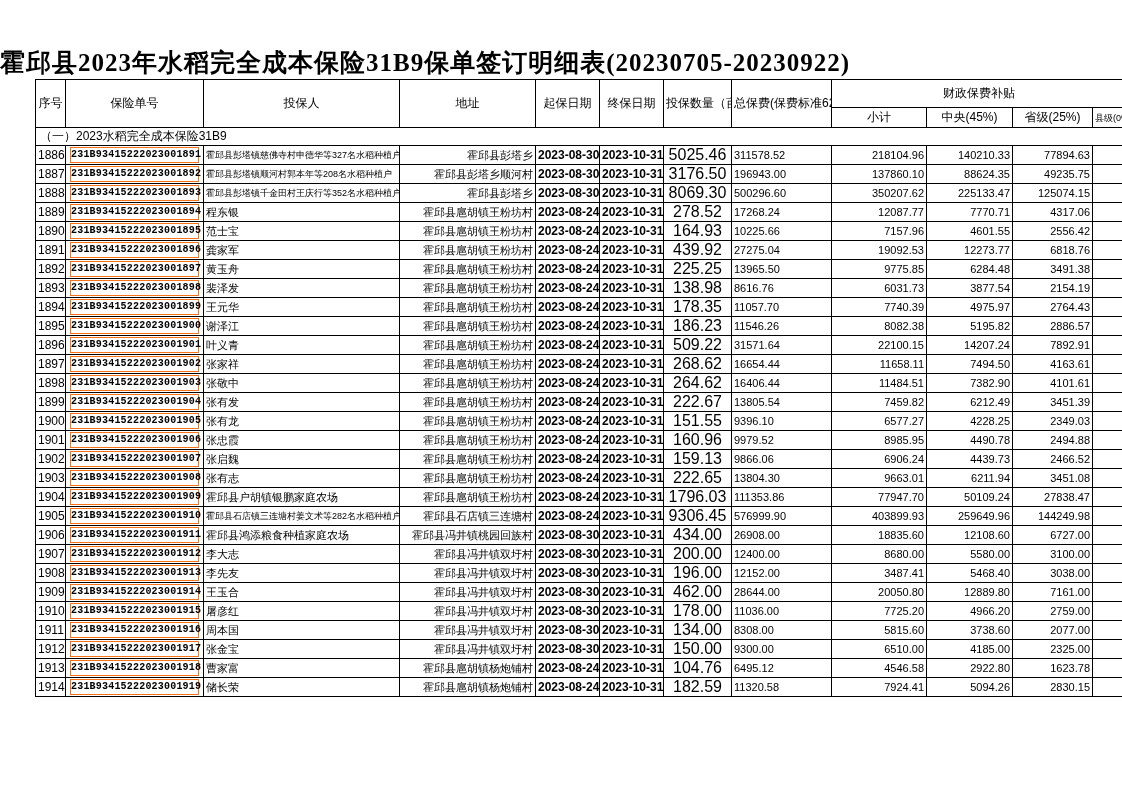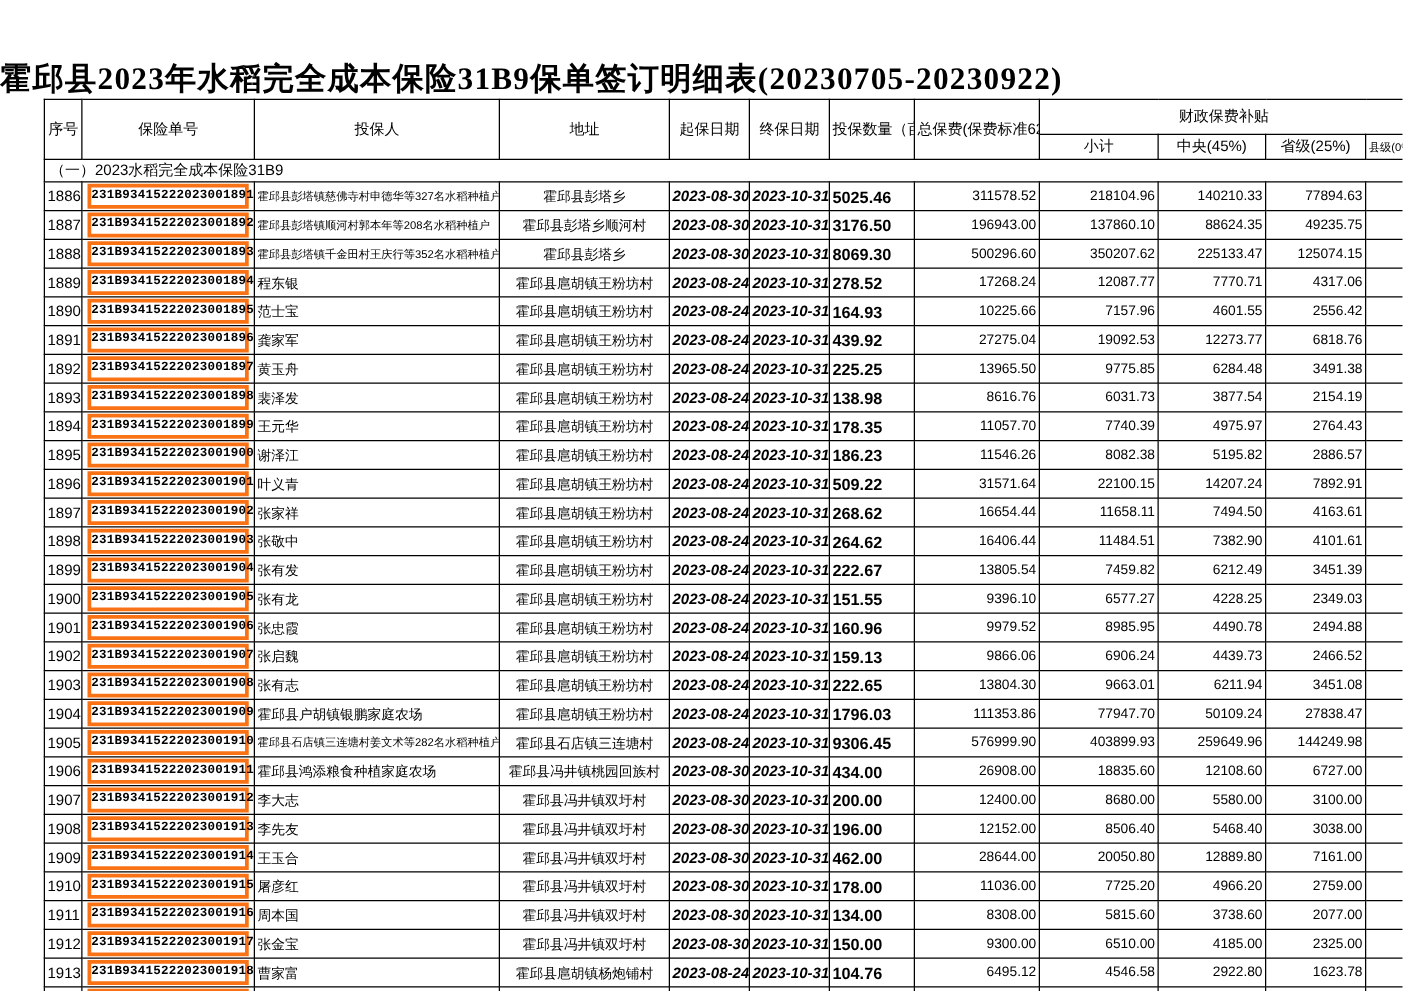"231B93415222023001891" .policy-box { border: 3px solid #f97316 -> 1px solid #f97316 }
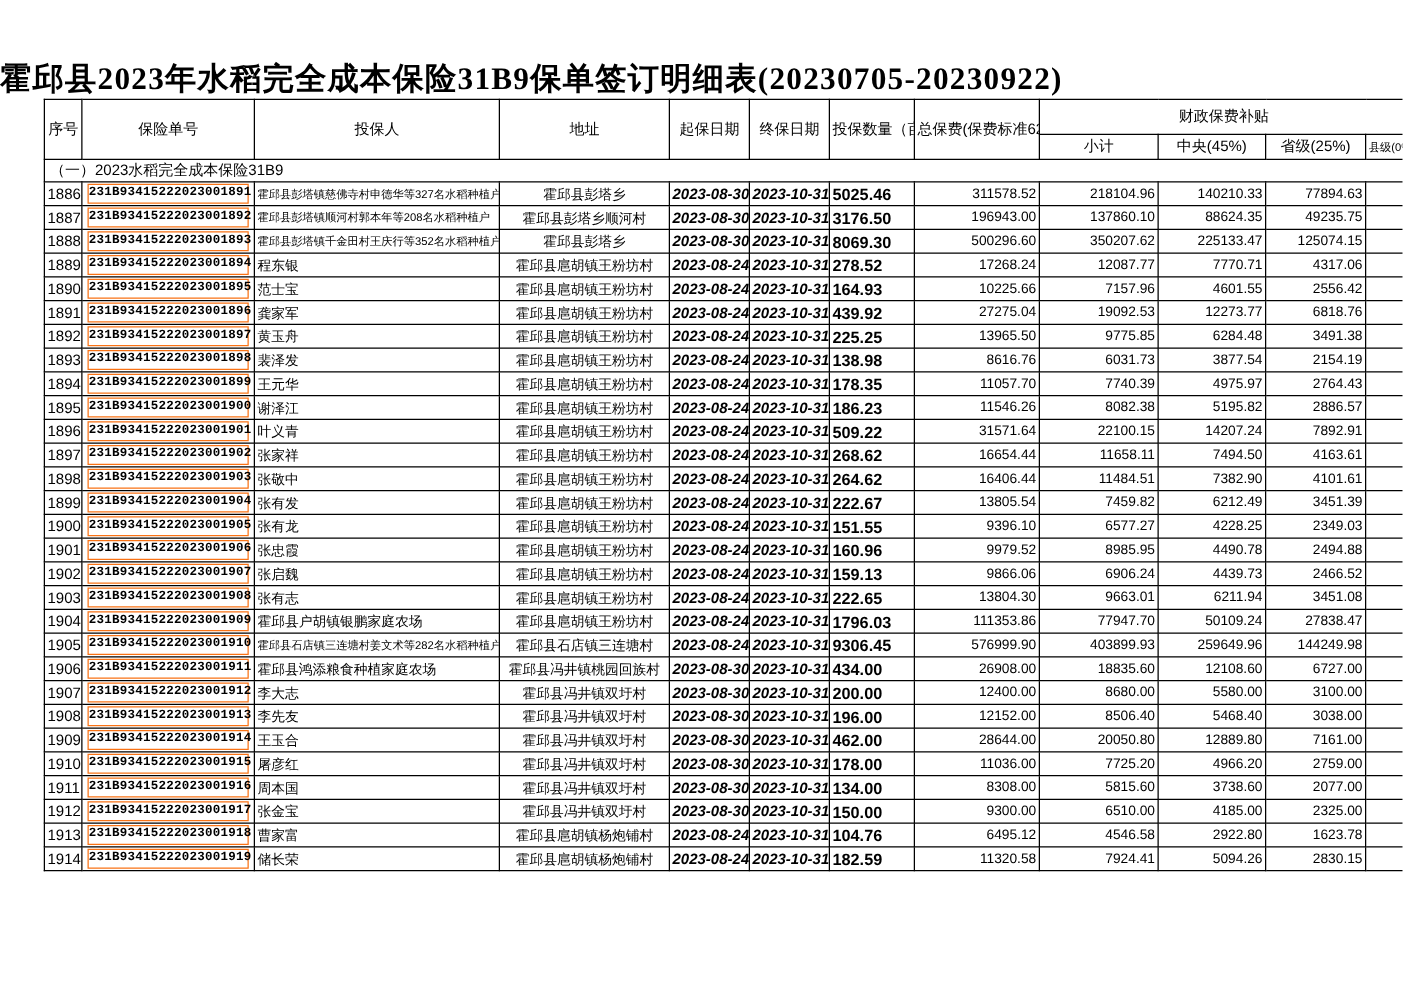"霍邱县彭塔乡" td.c-address { text-align: center -> right }
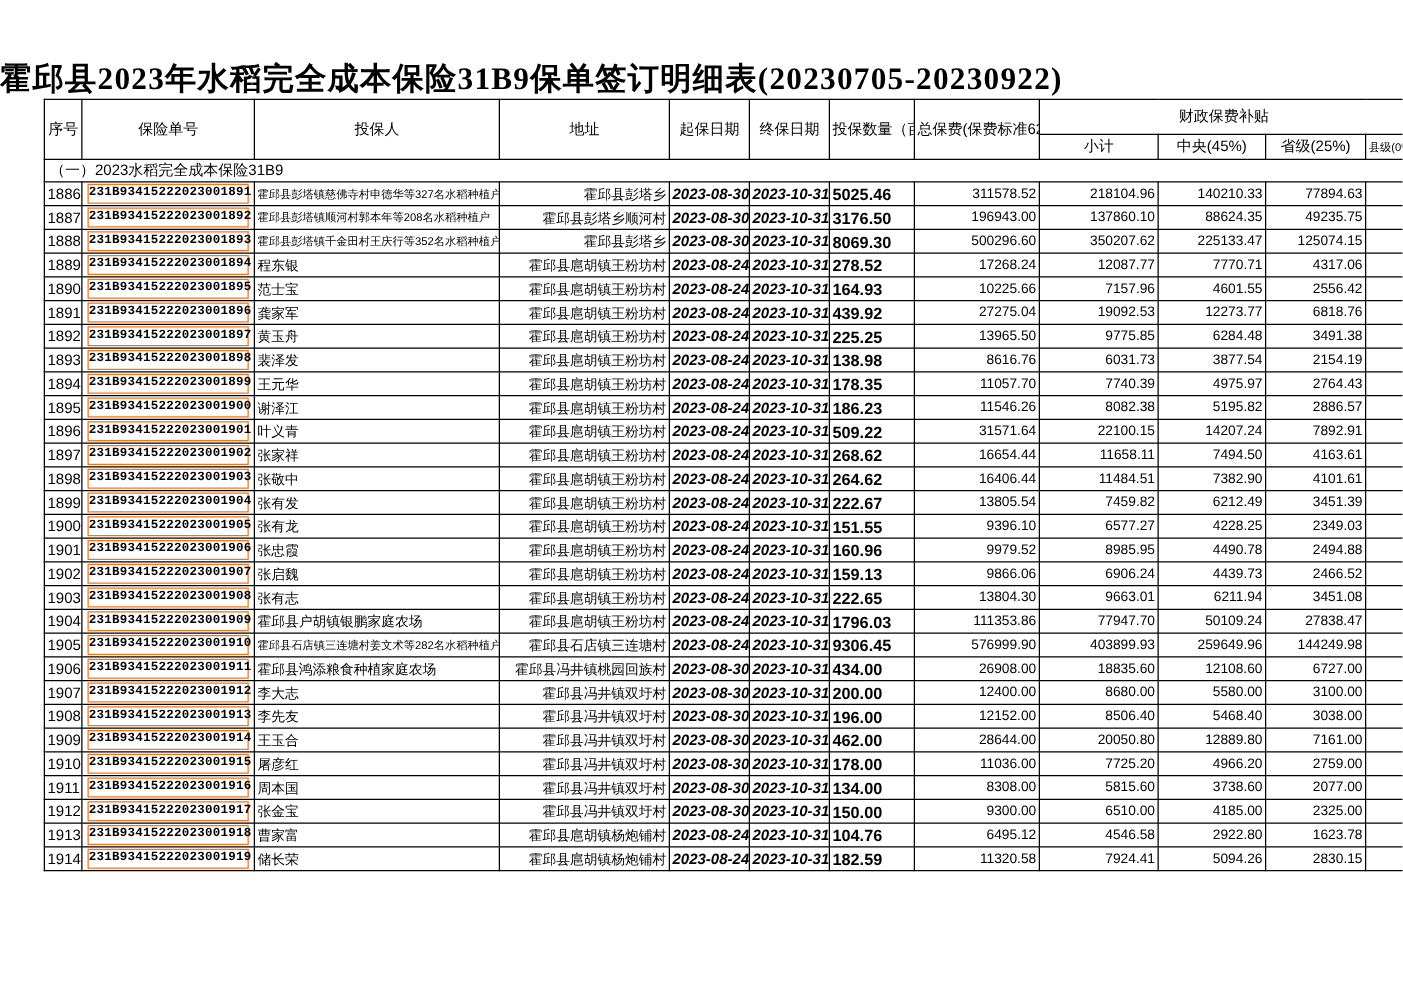"2023-08-30" td.c-date { font-style: italic -> none }
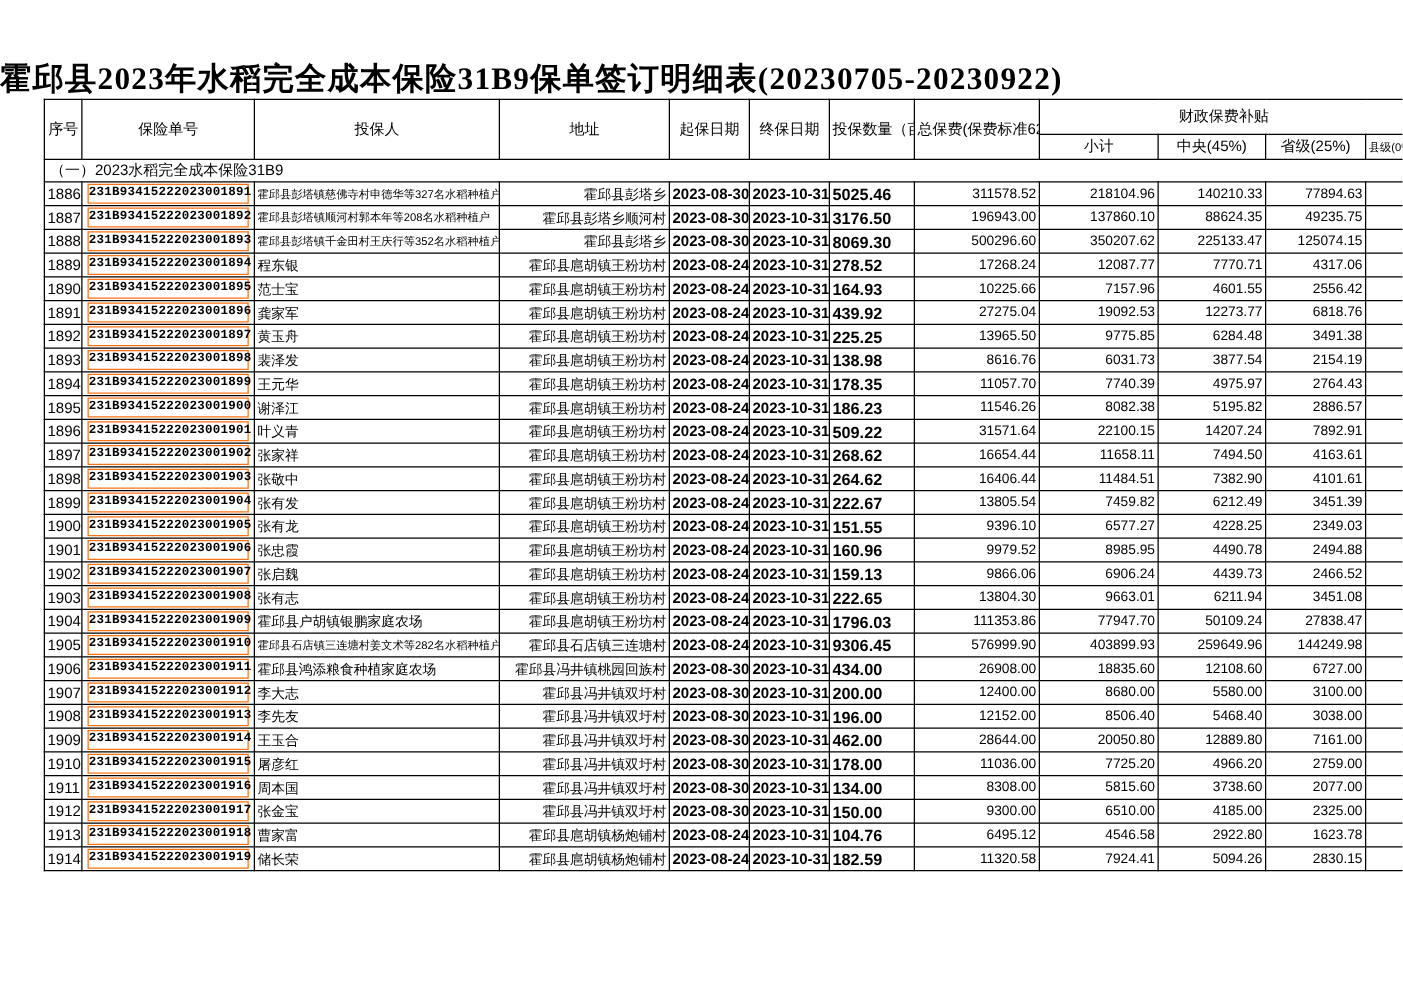"5025.46" td.c-qty { font-size: 13px -> 16px; font-weight: bold -> normal; text-align: left -> center }
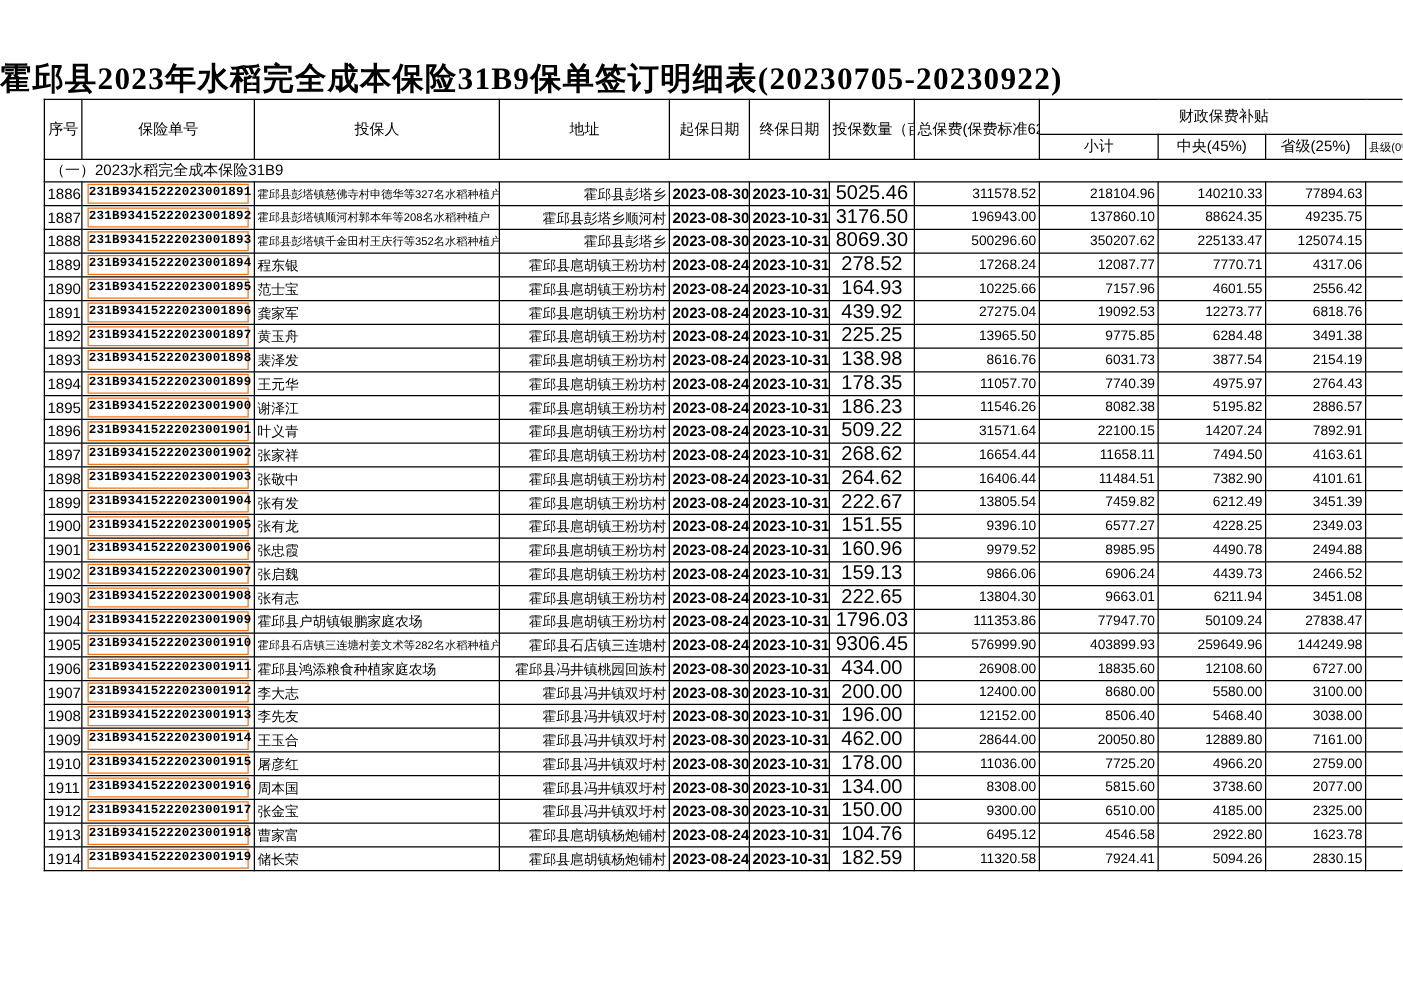"311578.52" td.c-premium { text-align: right -> left }
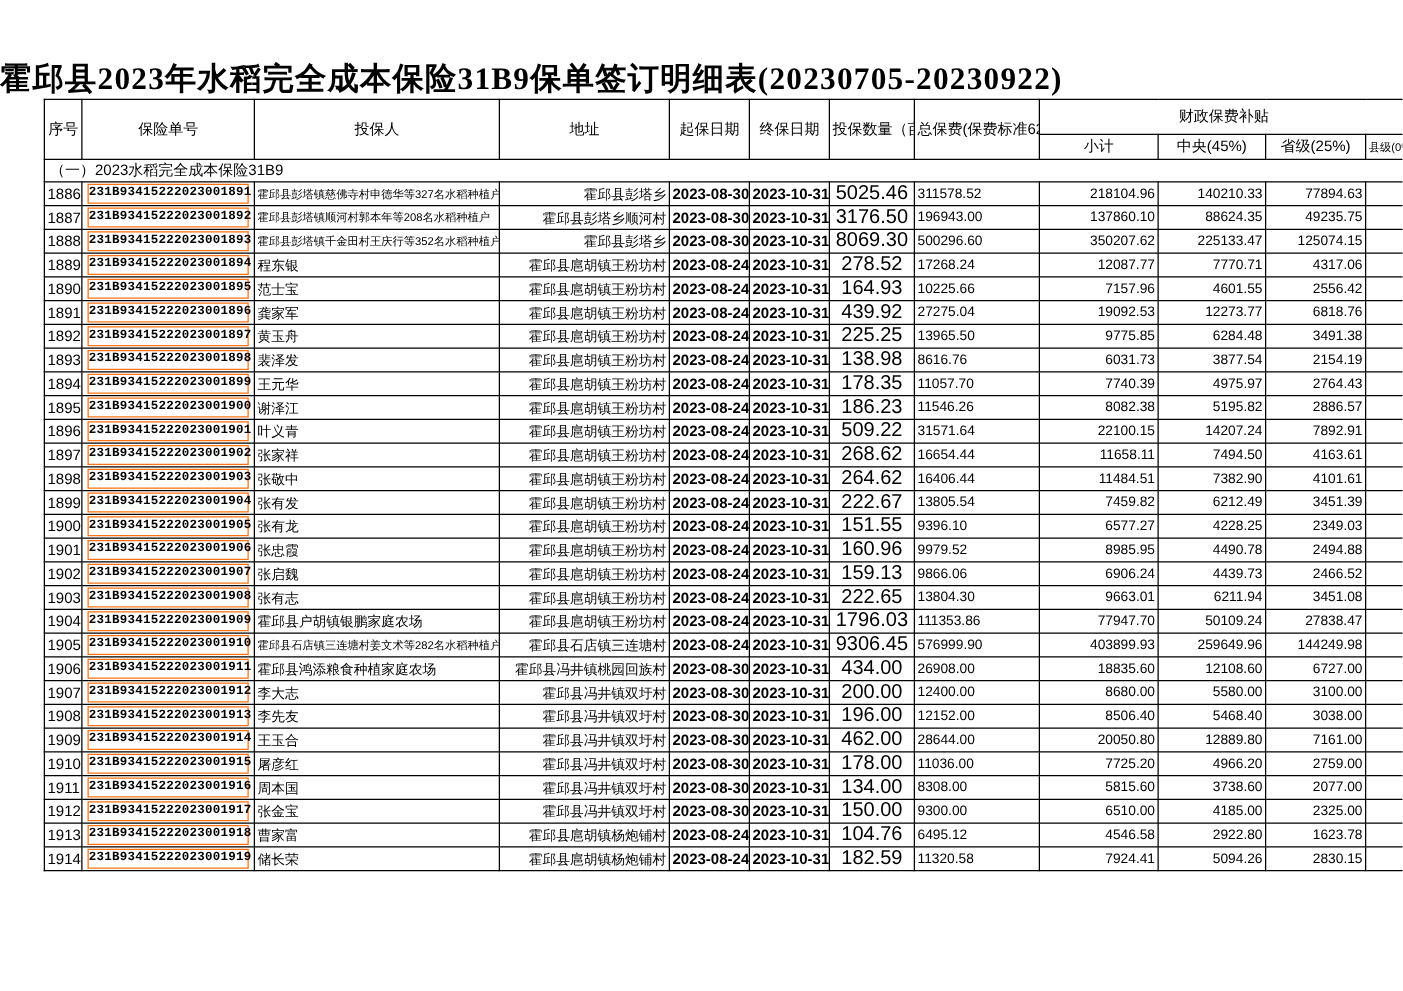"8506.40" td.c-num { text: 8506.40 -> 3487.41 }
